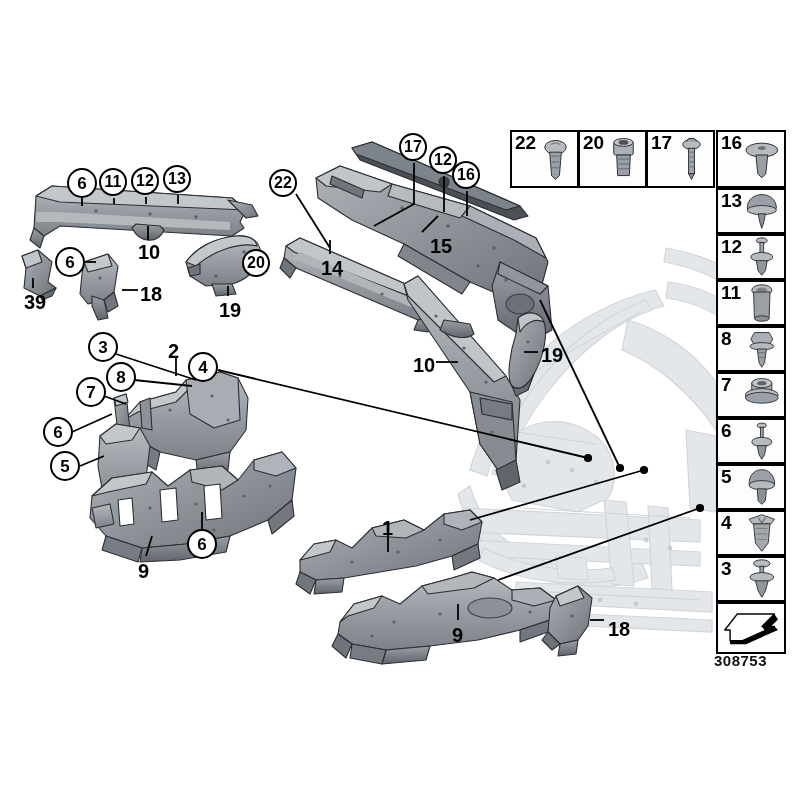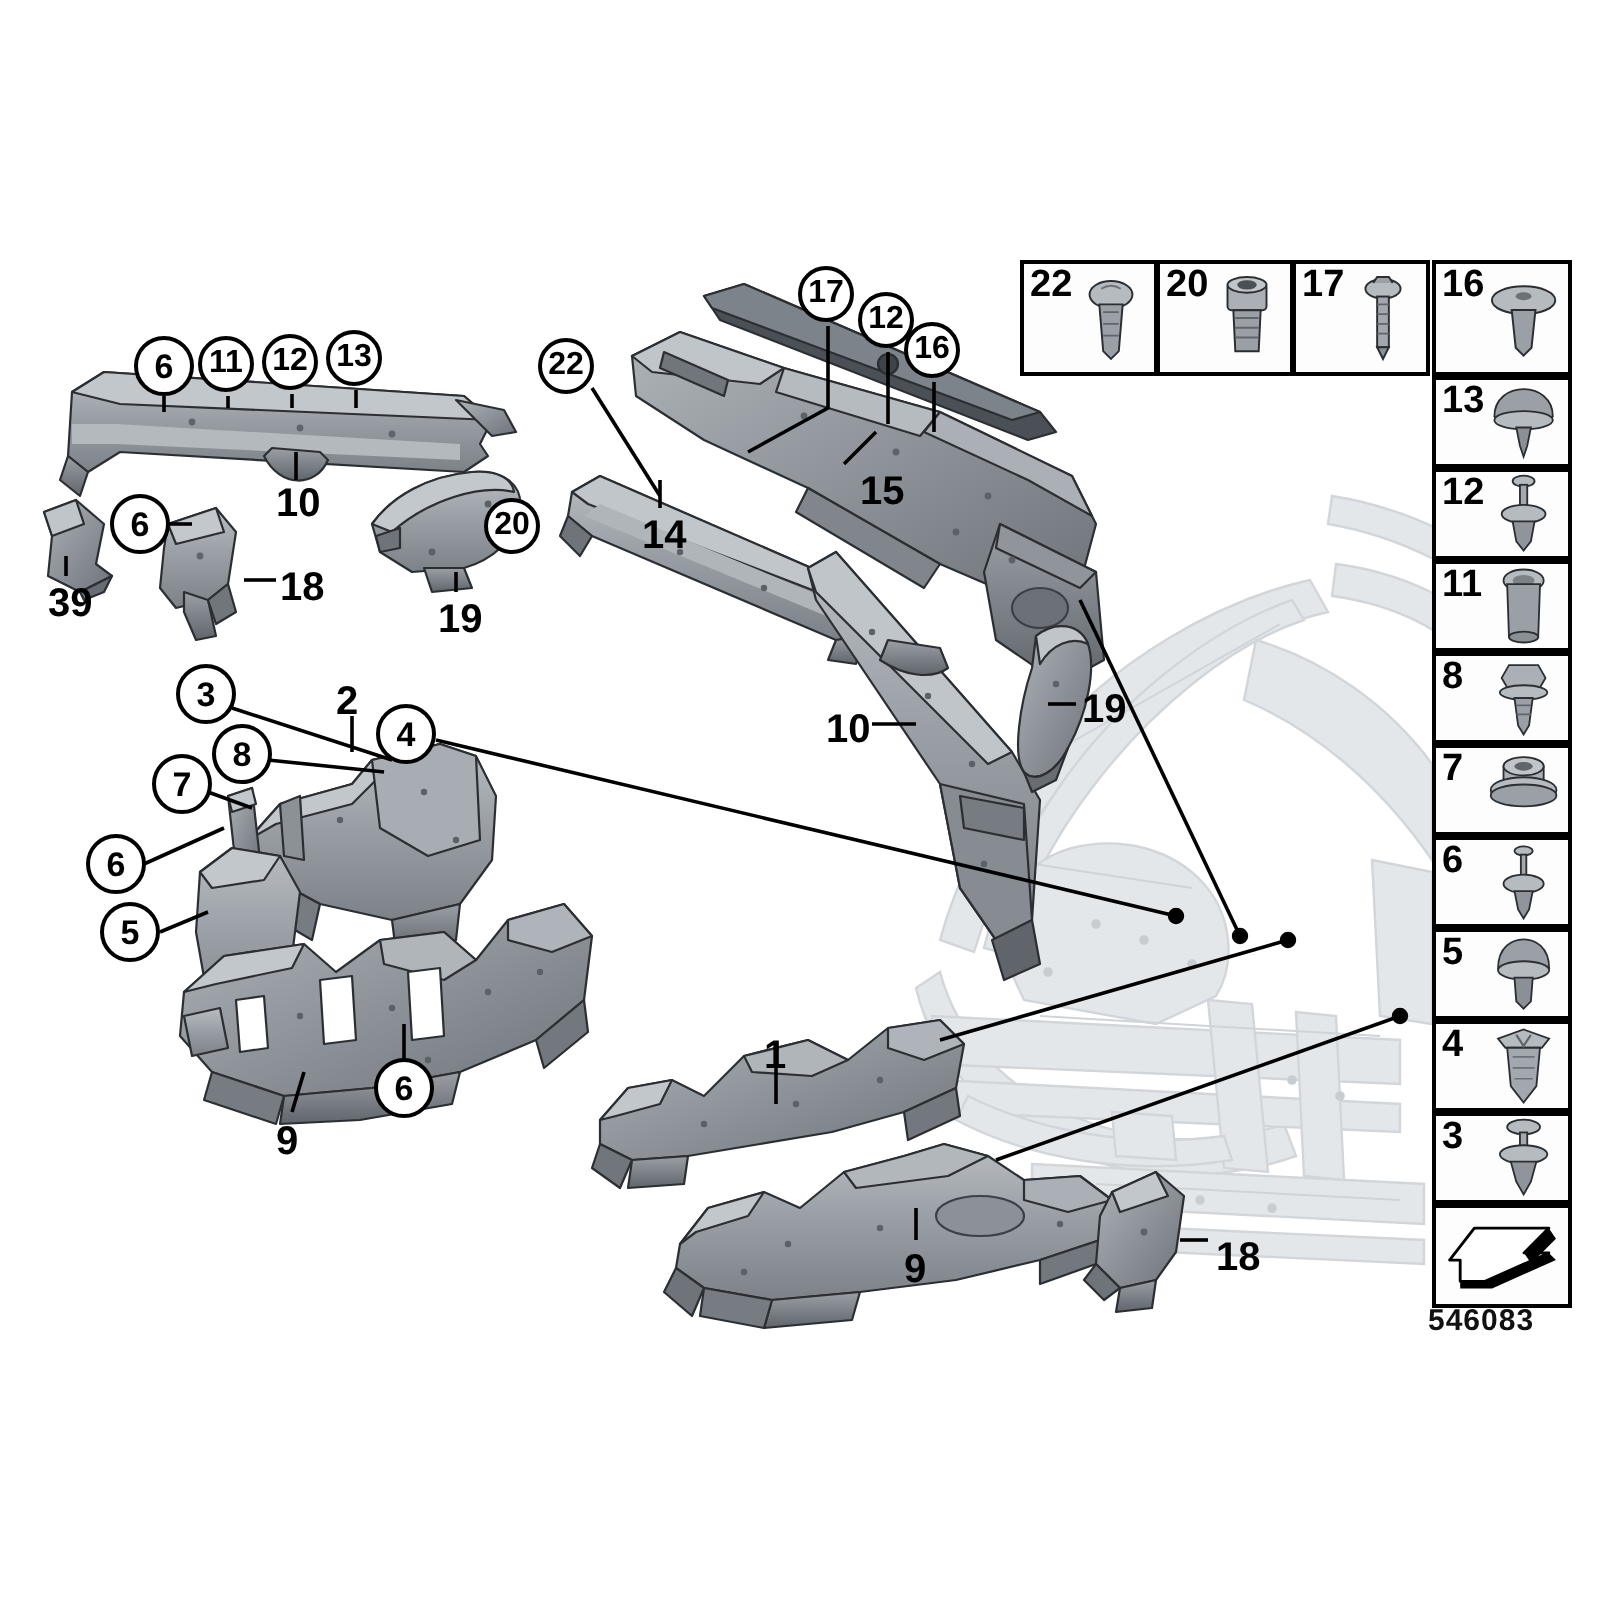"546083" div { text: 546083 -> 308753 }
